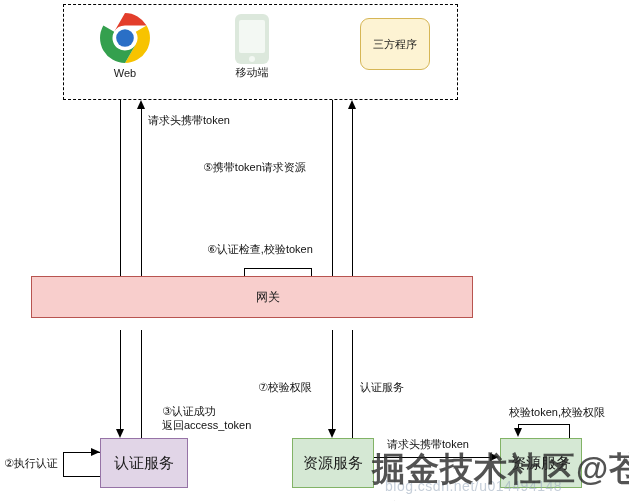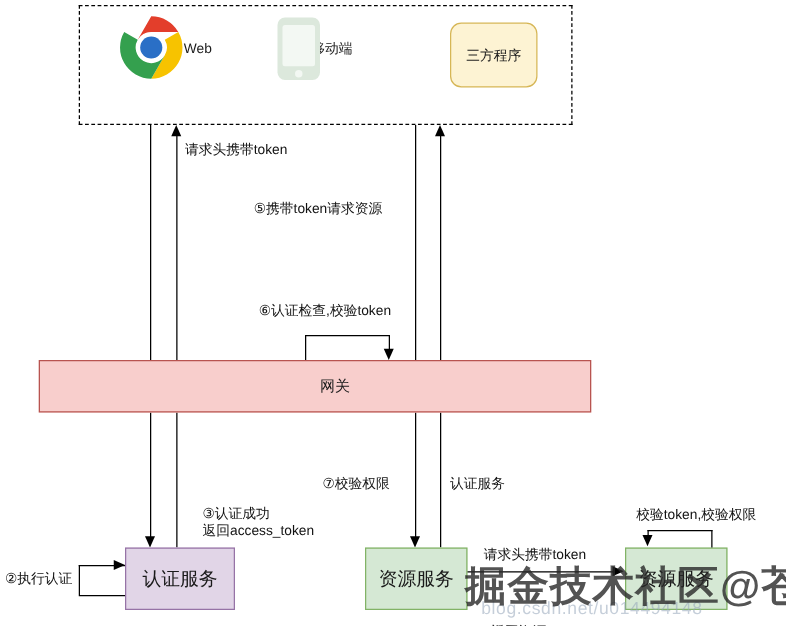"Web" .client-item { flex-direction: row -> column }
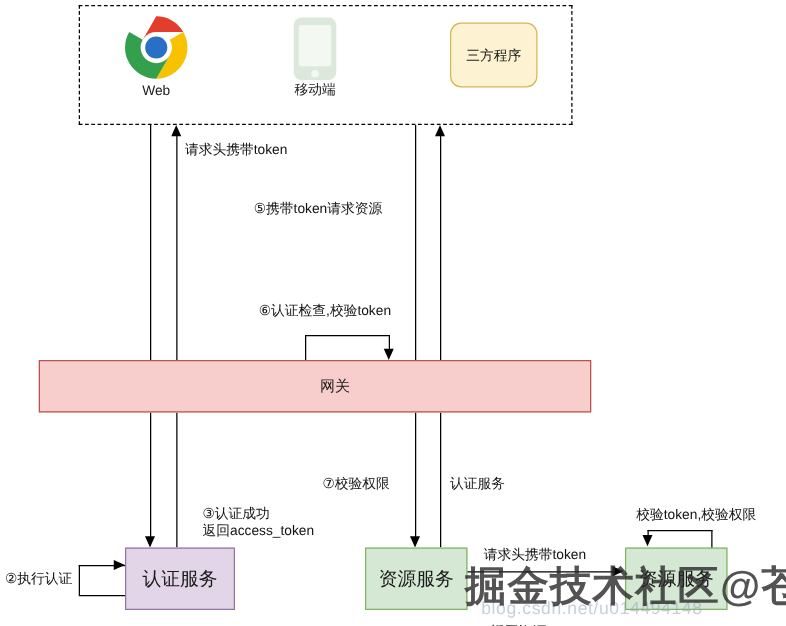"网关" .gateway-box { top: 288px -> 276px }
